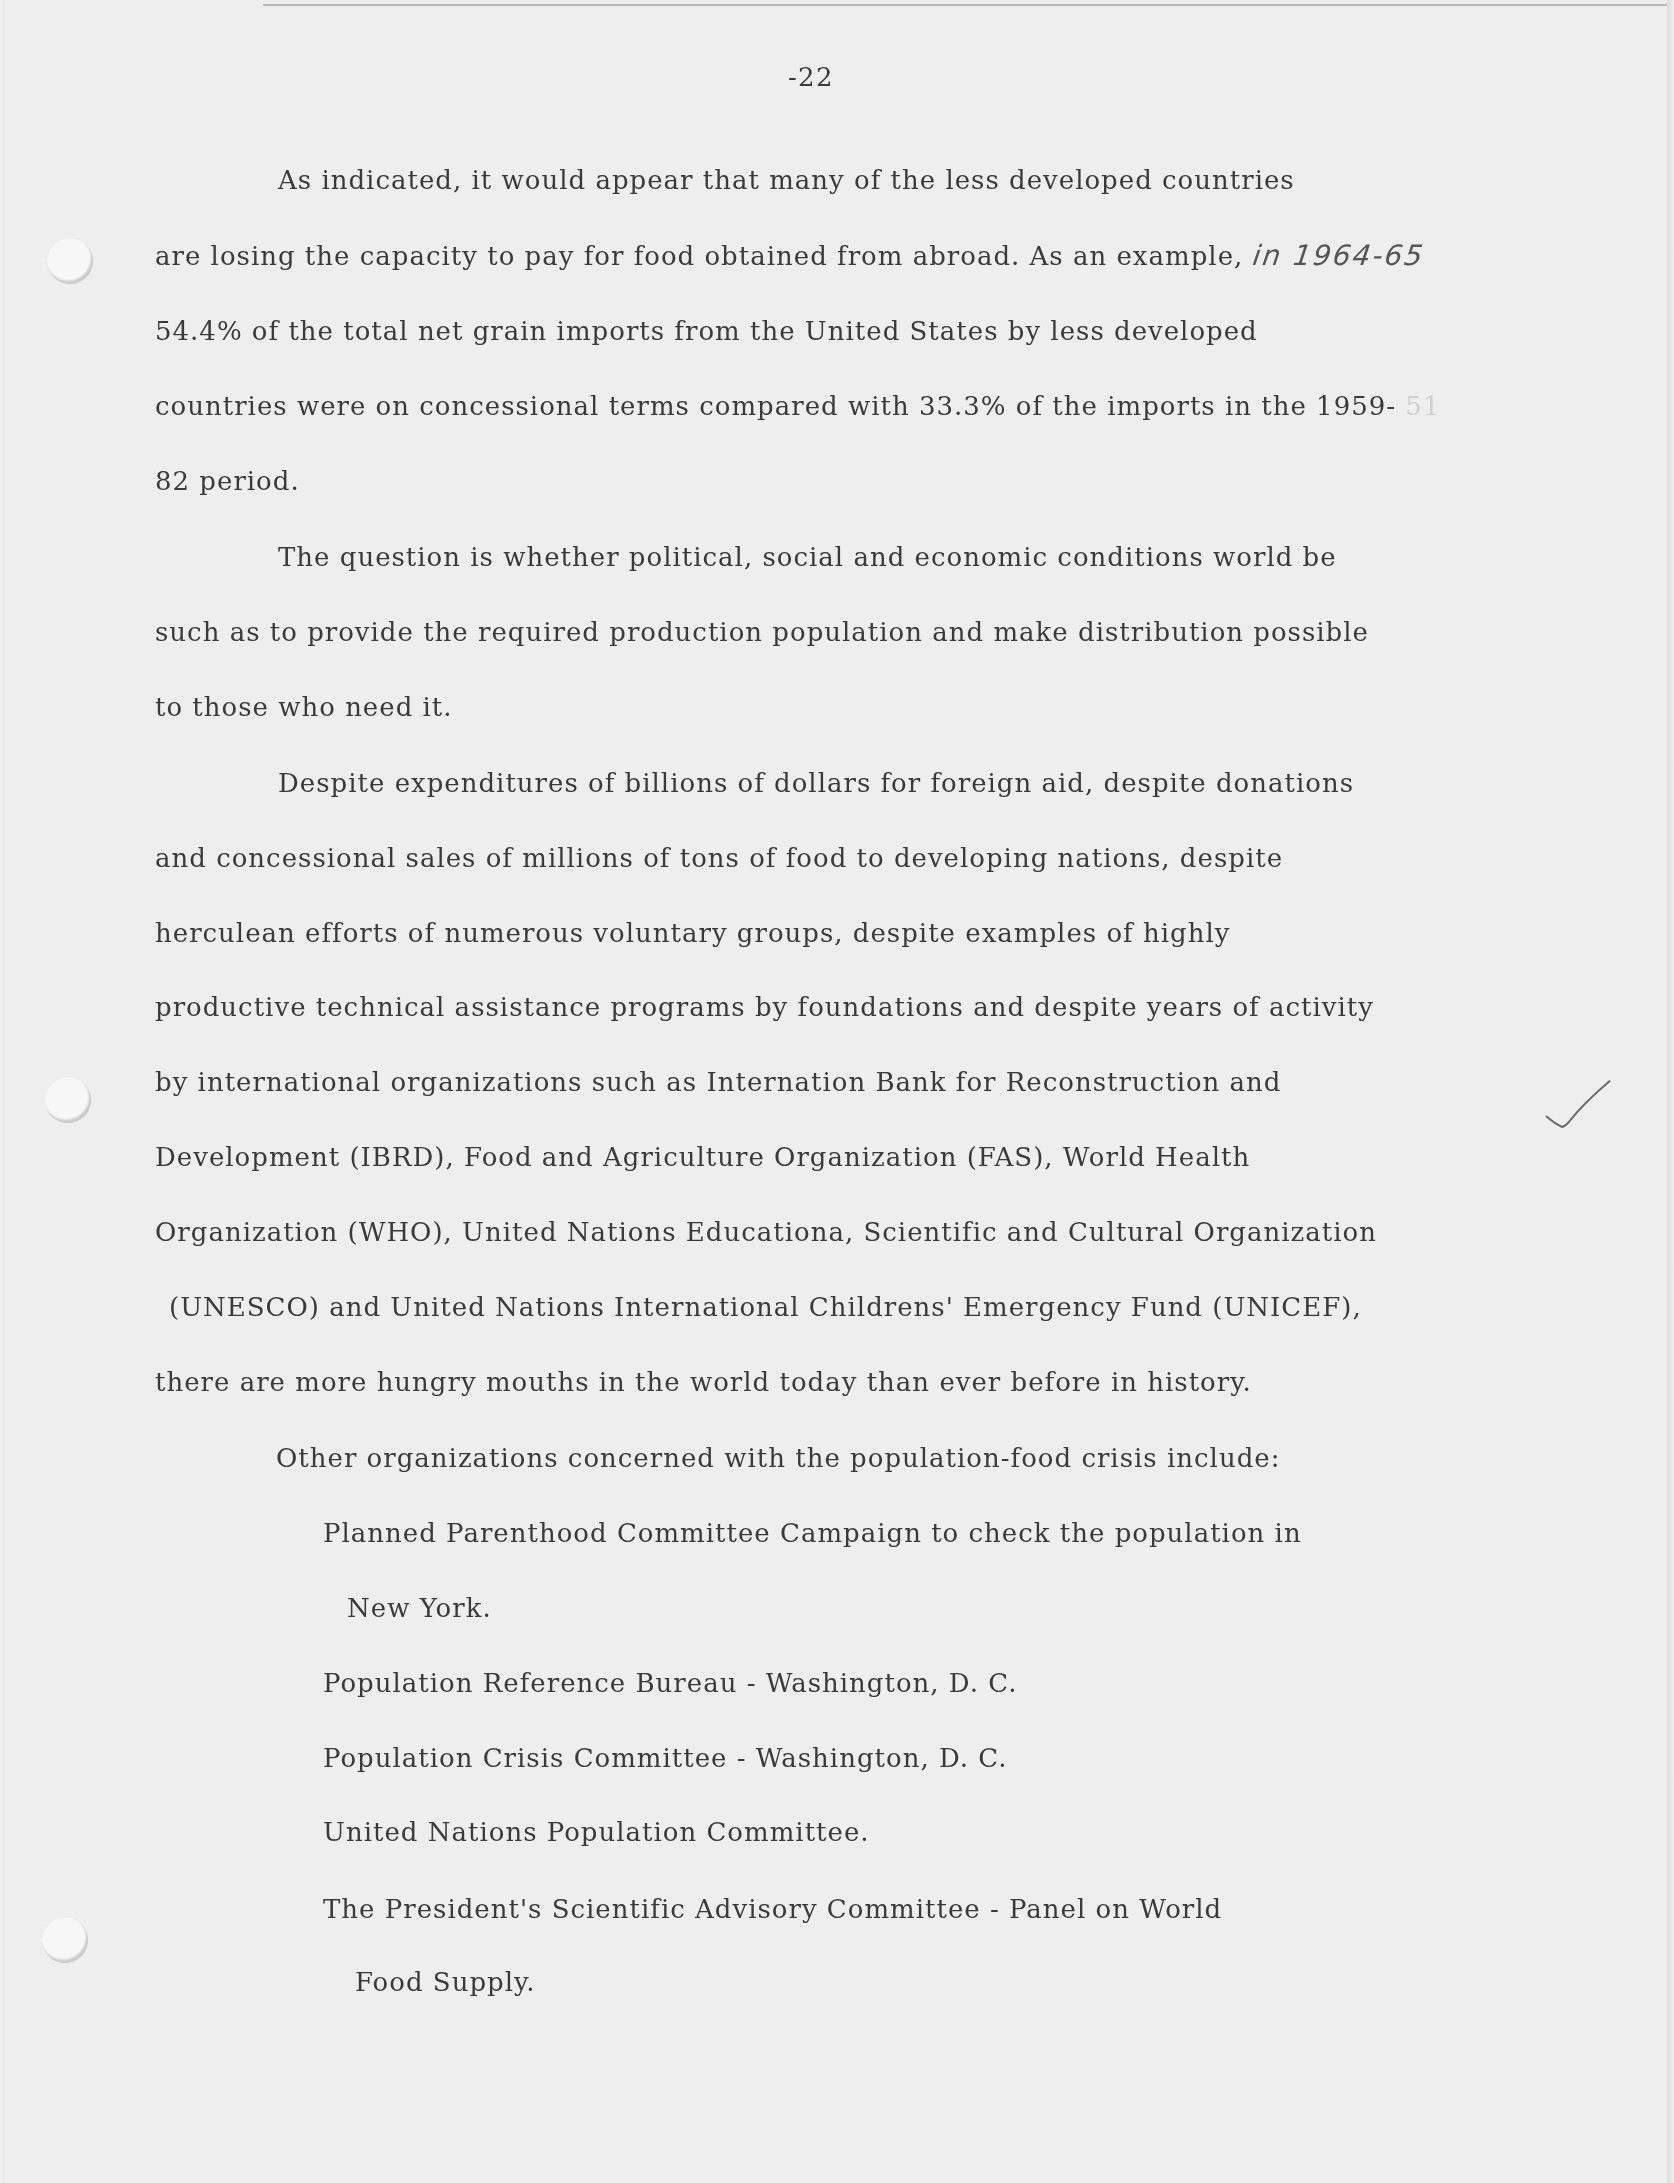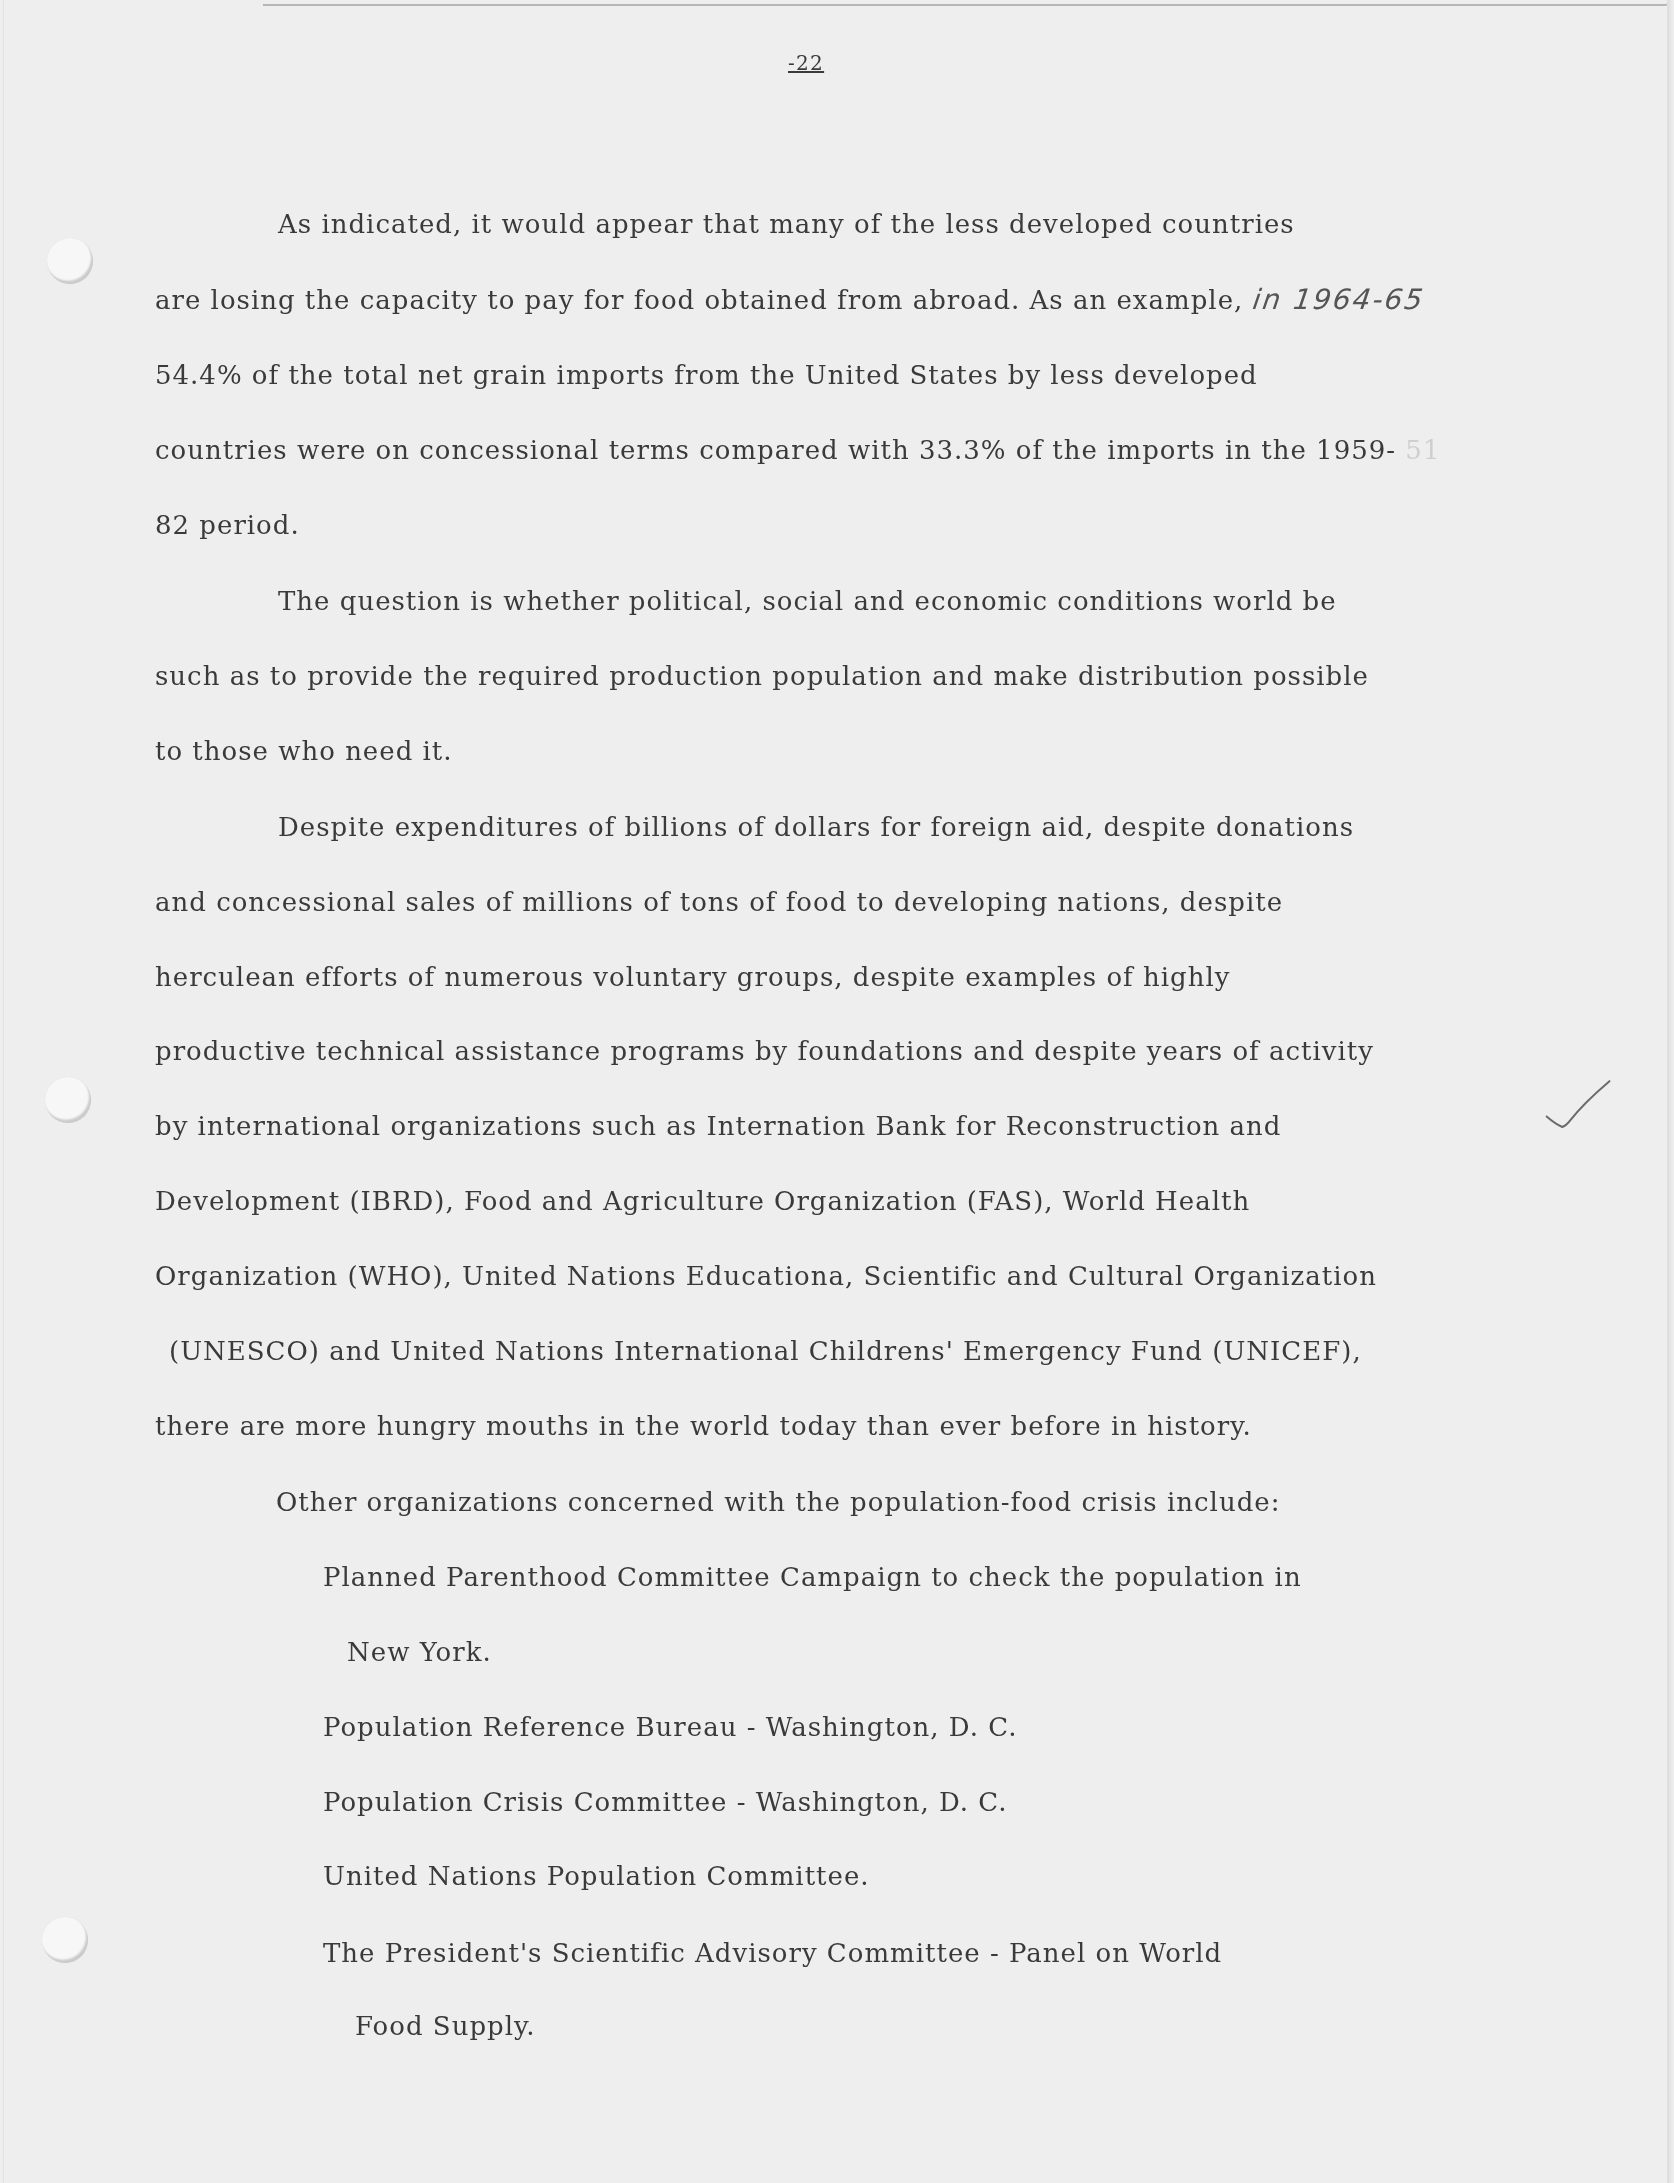"-22" .page-number { font-size: 20px -> 26px; text-decoration: underline -> none; top: 51px -> 62px }
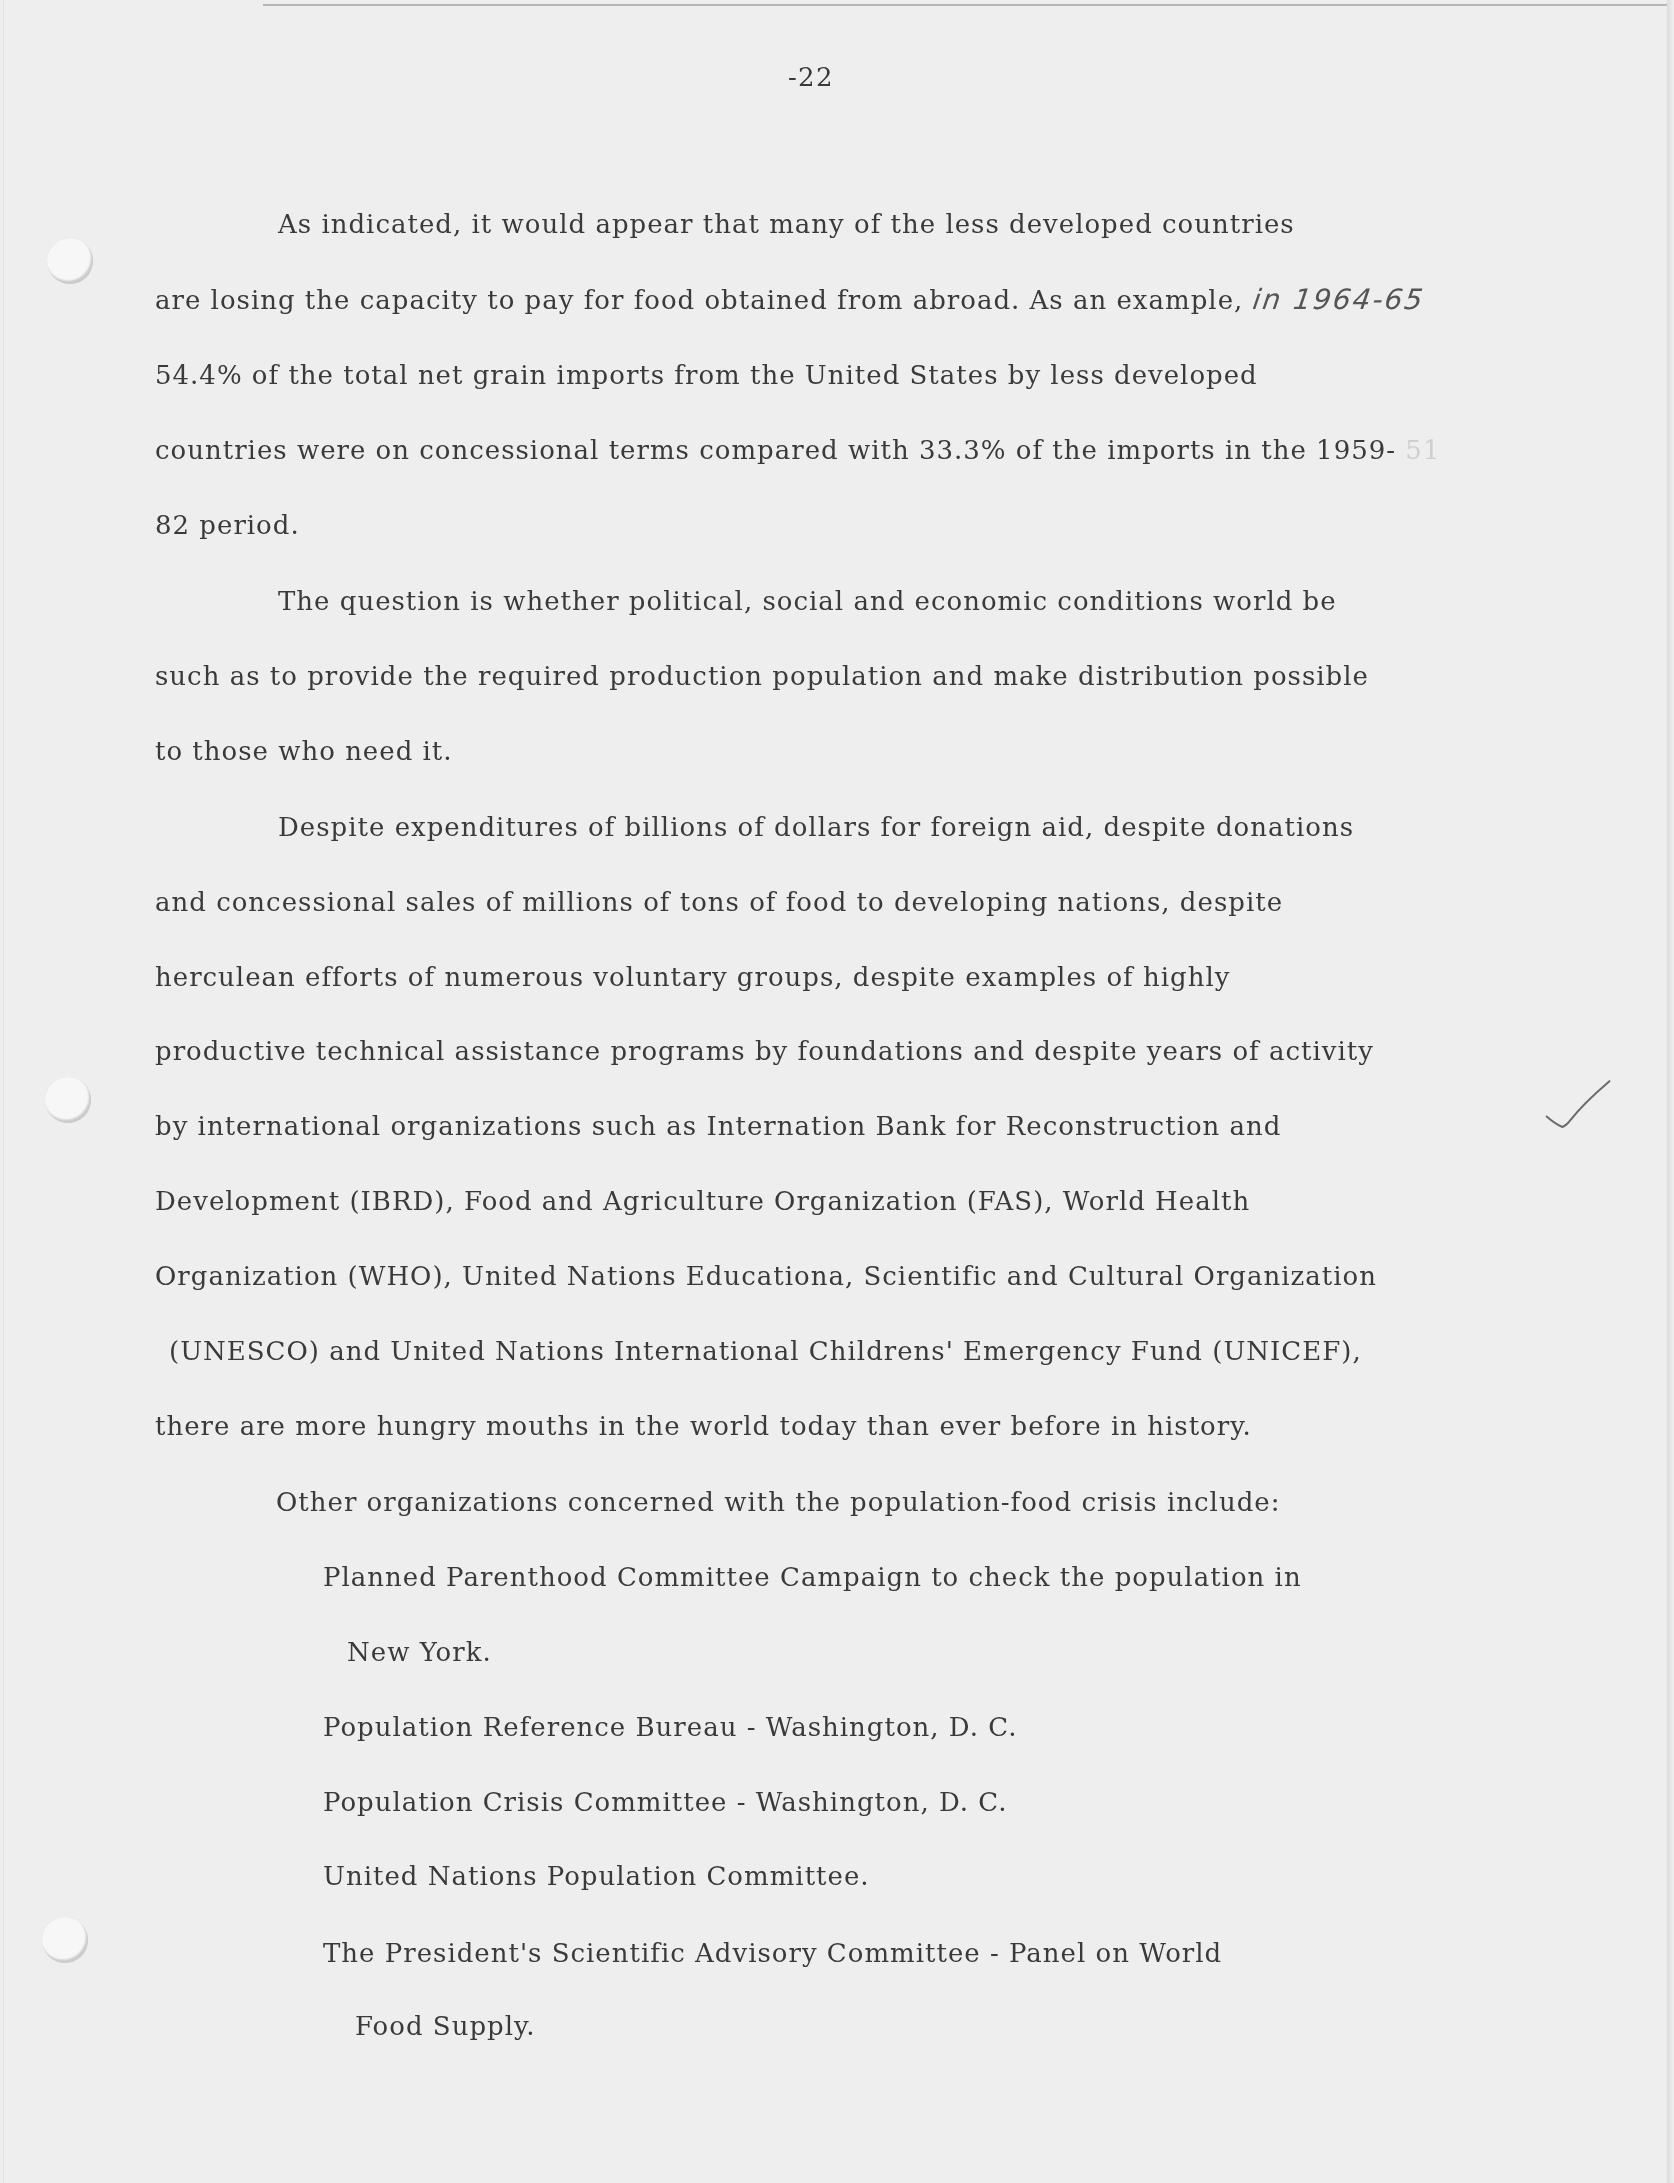"As indicated, it would appear" .line { margin-top: 44px -> none }
